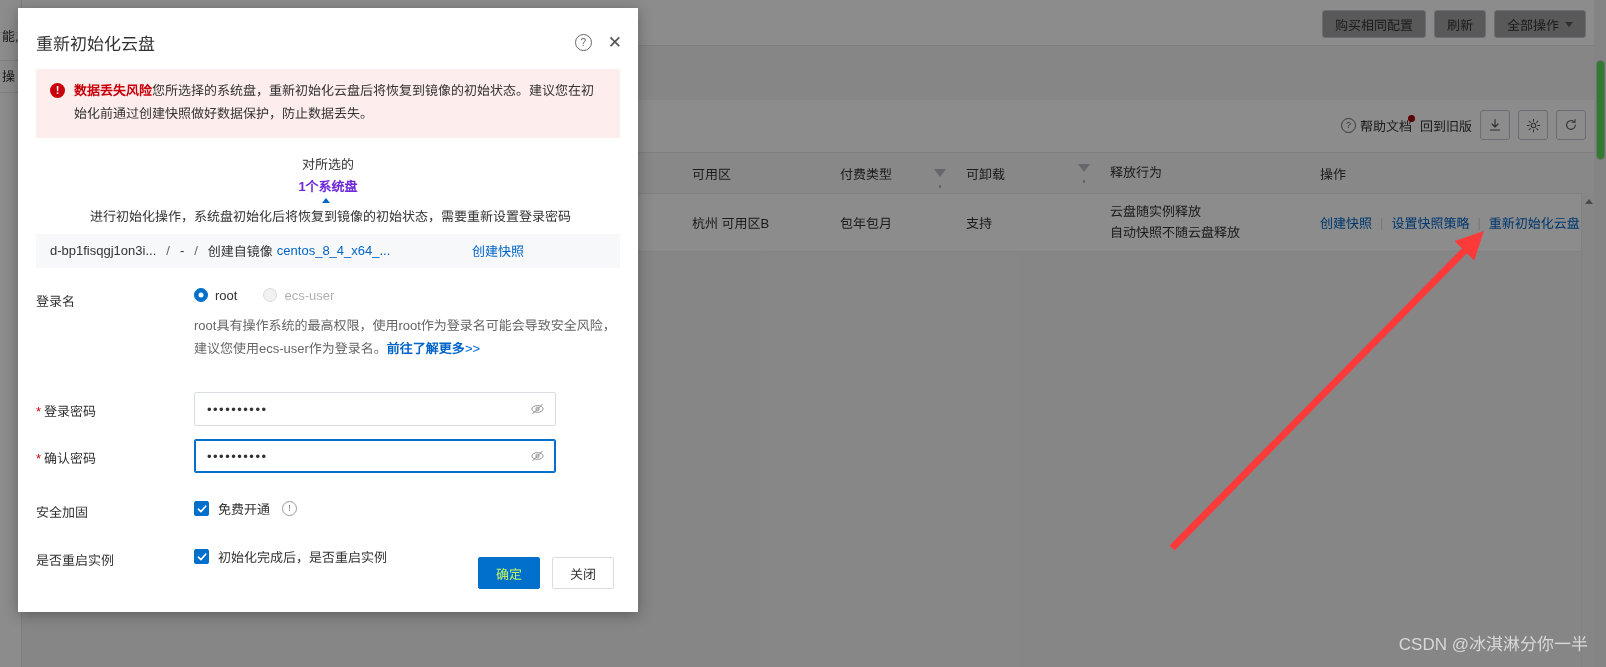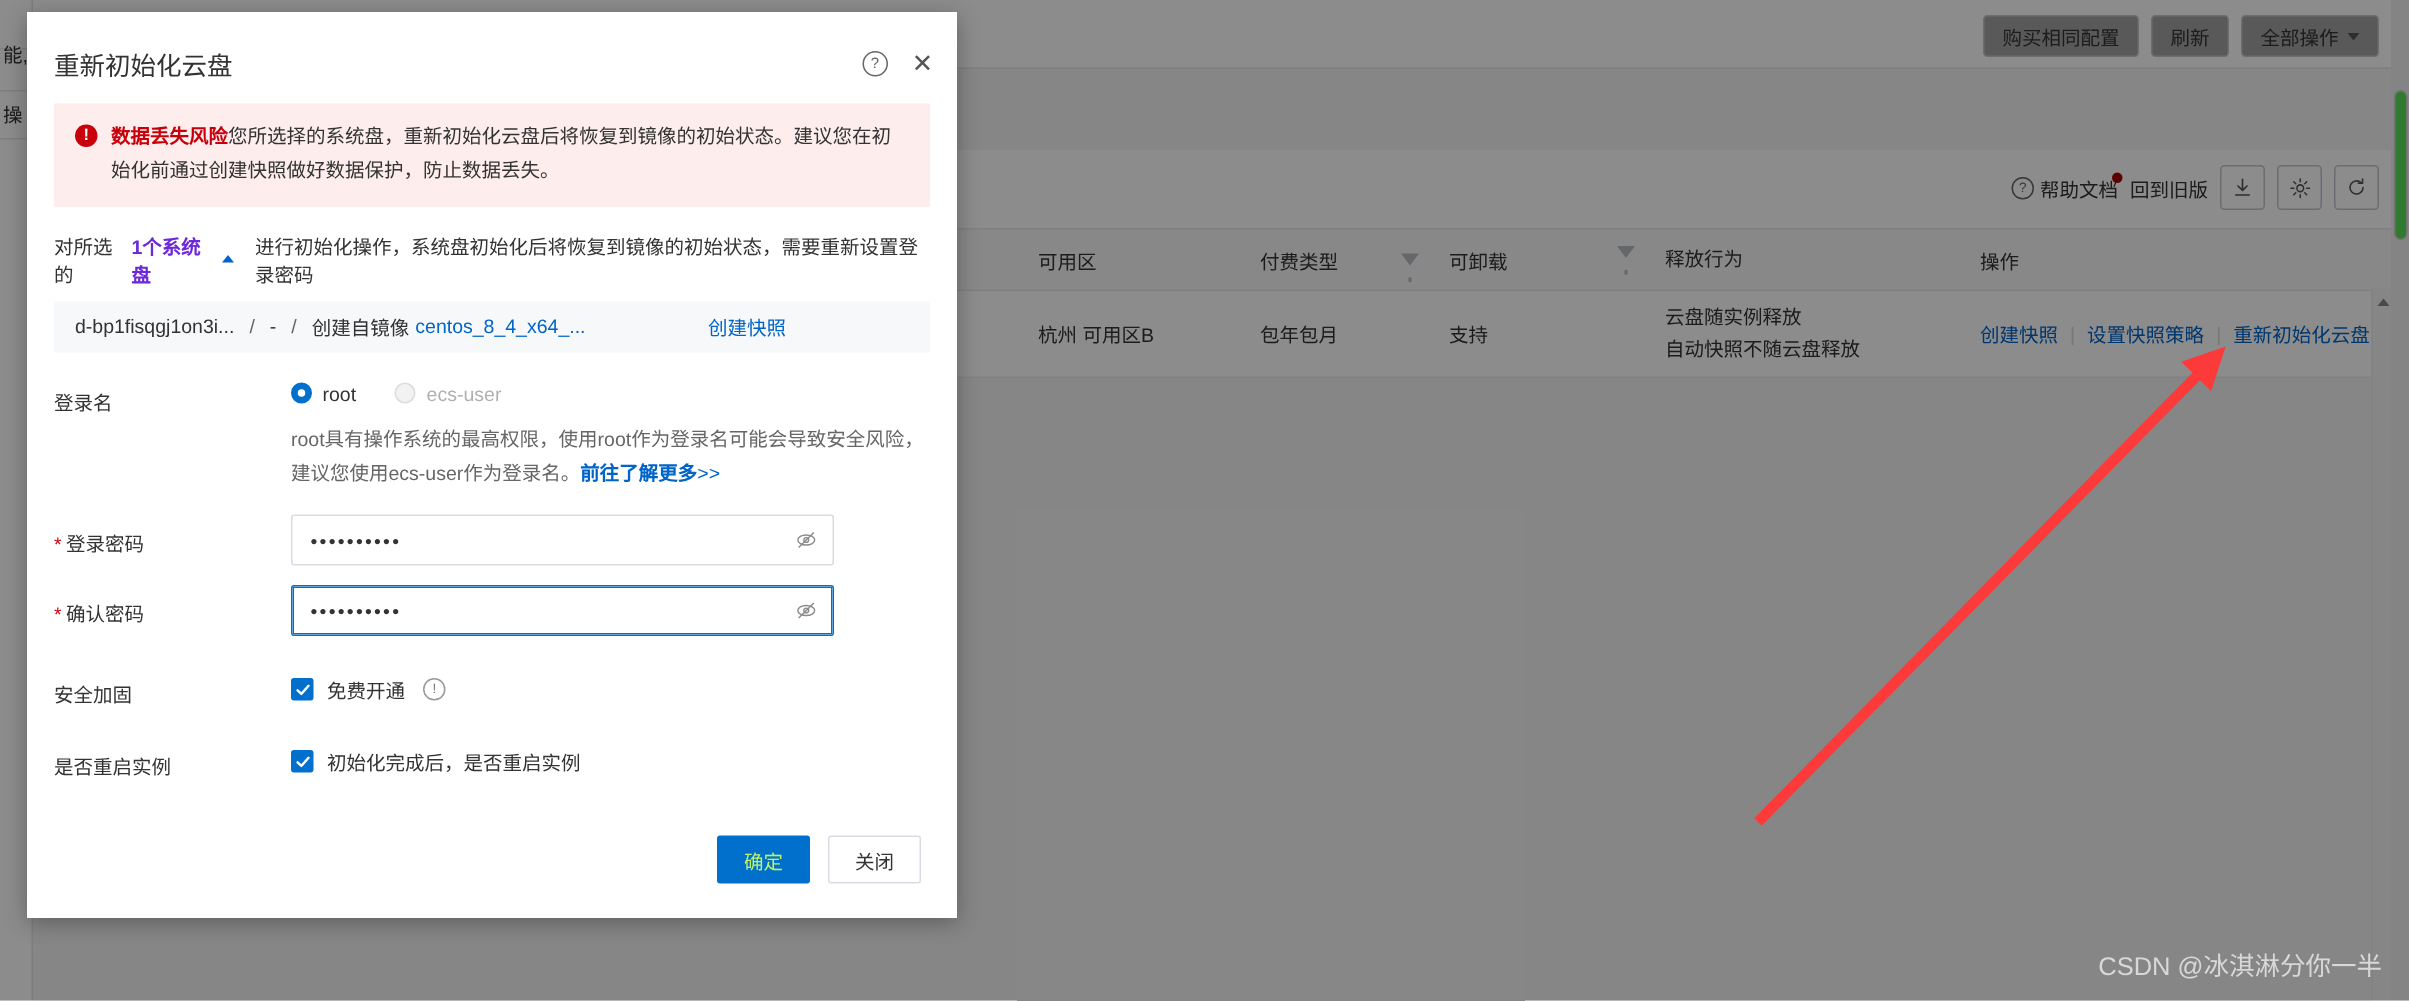"对所选的" .sel-line { flex-direction: none -> column }
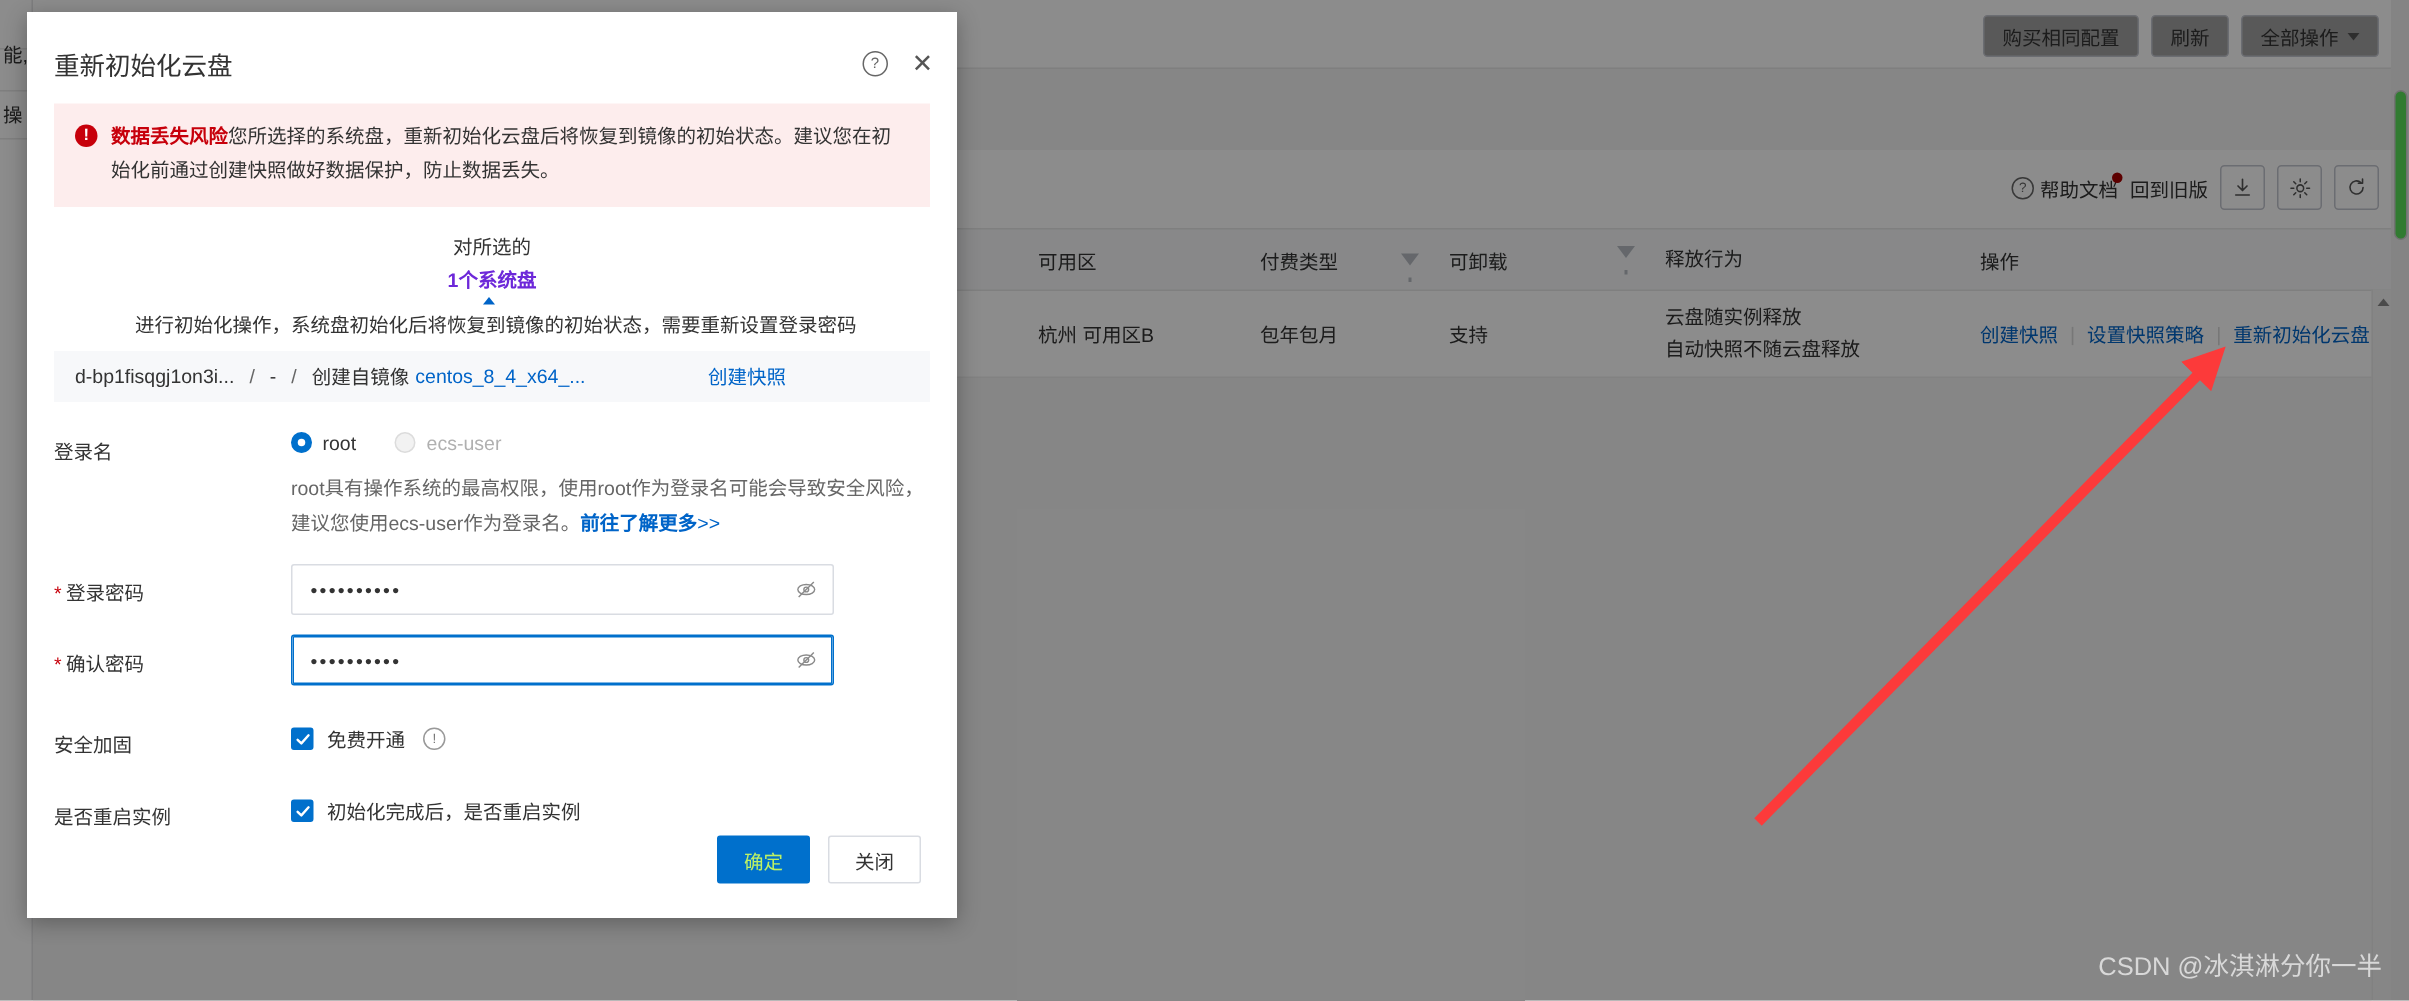"* 登录密码" div.frow { margin-top: 16px -> 32px }
